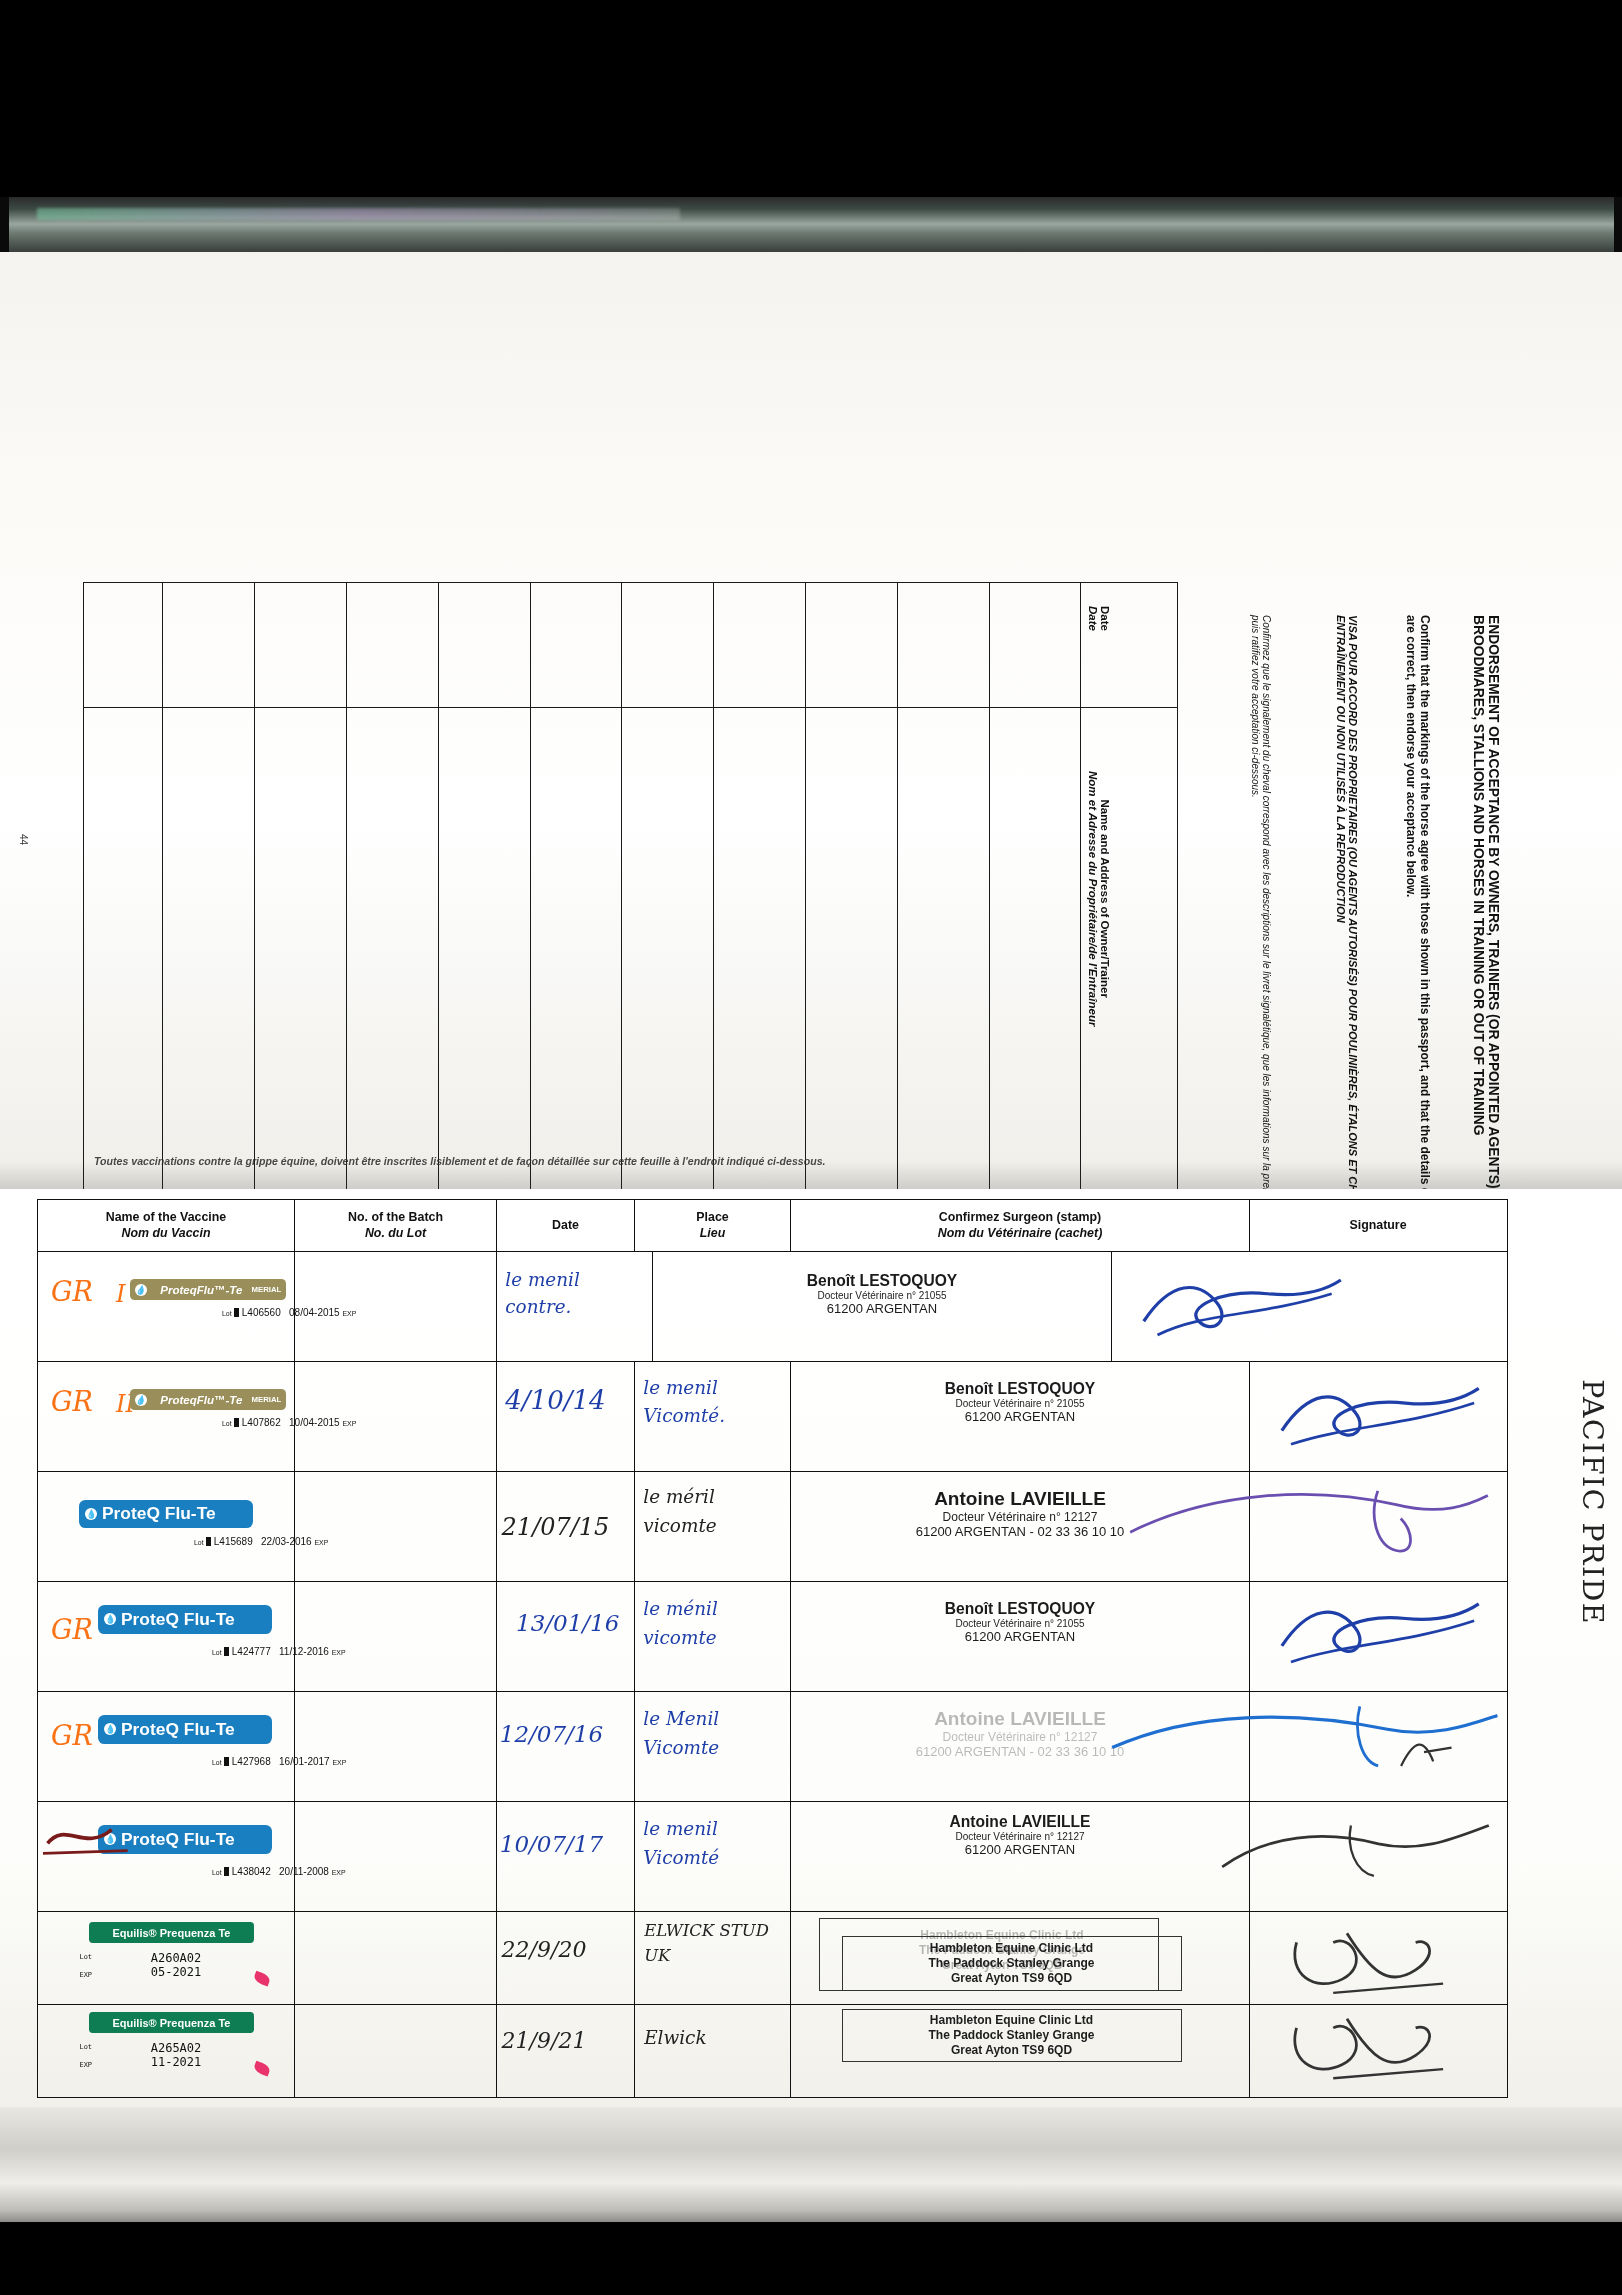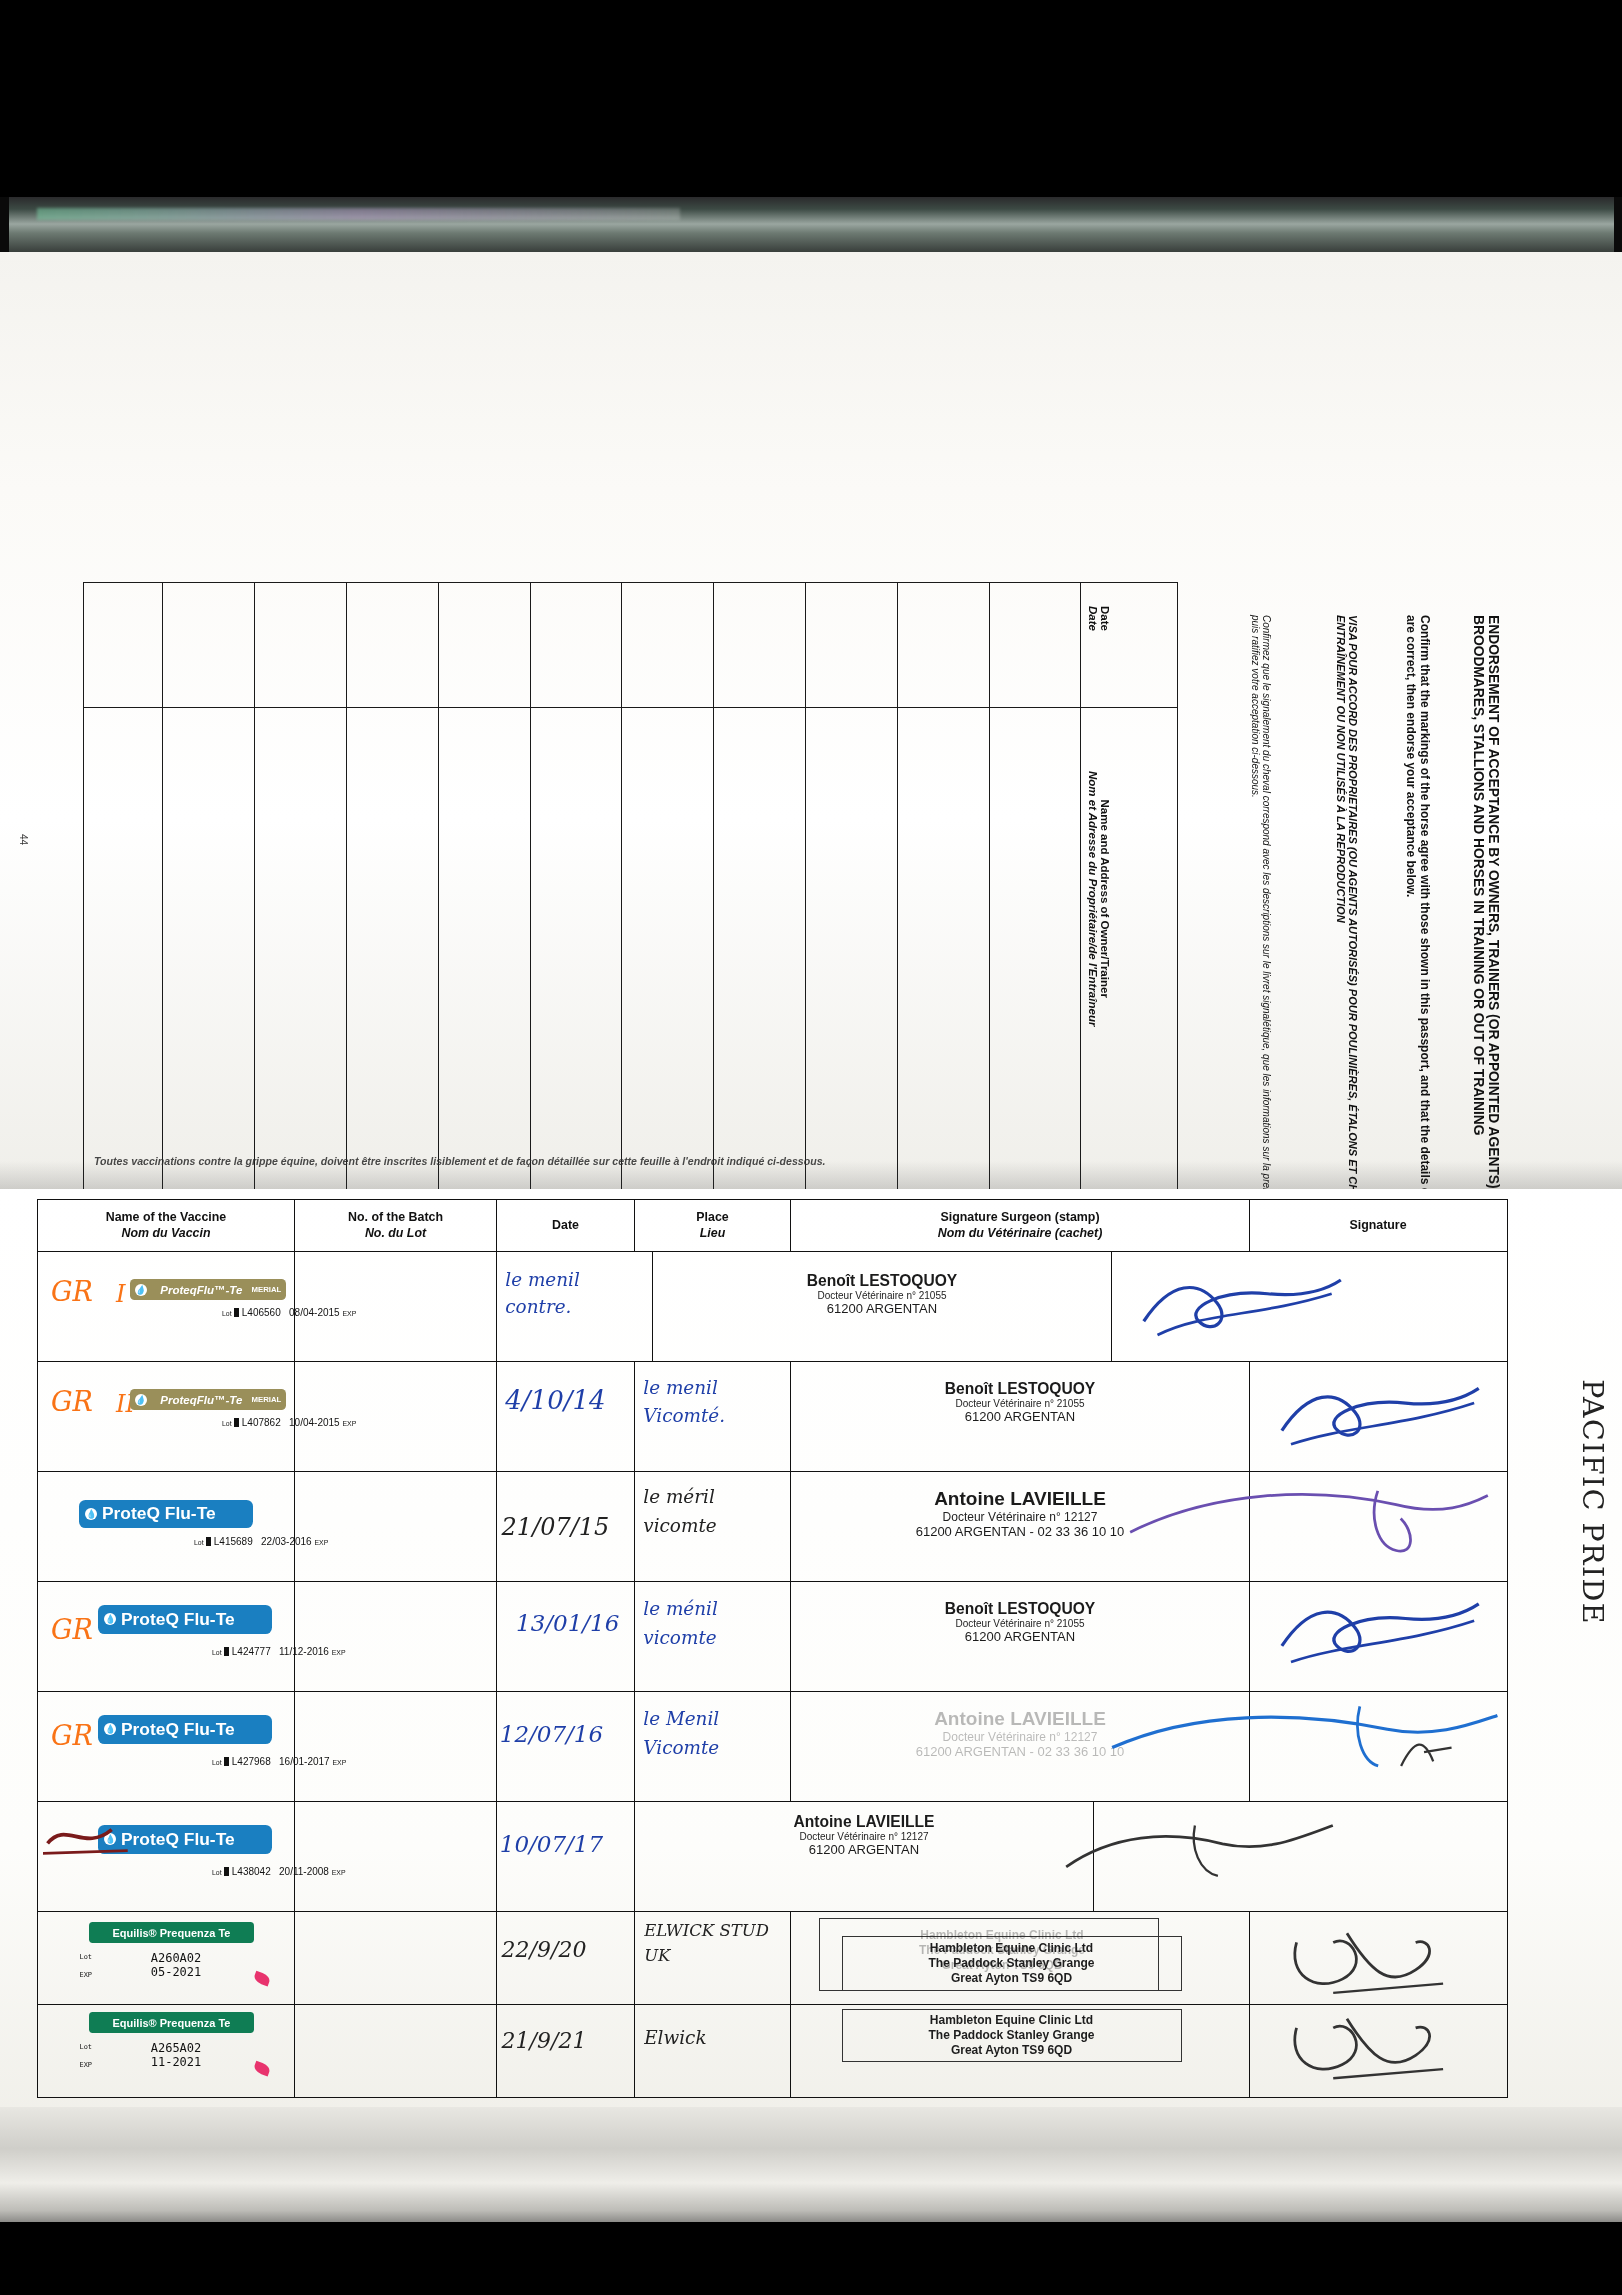"Signature Surgeon (stamp)" span { text: Signature -> Confirmez }
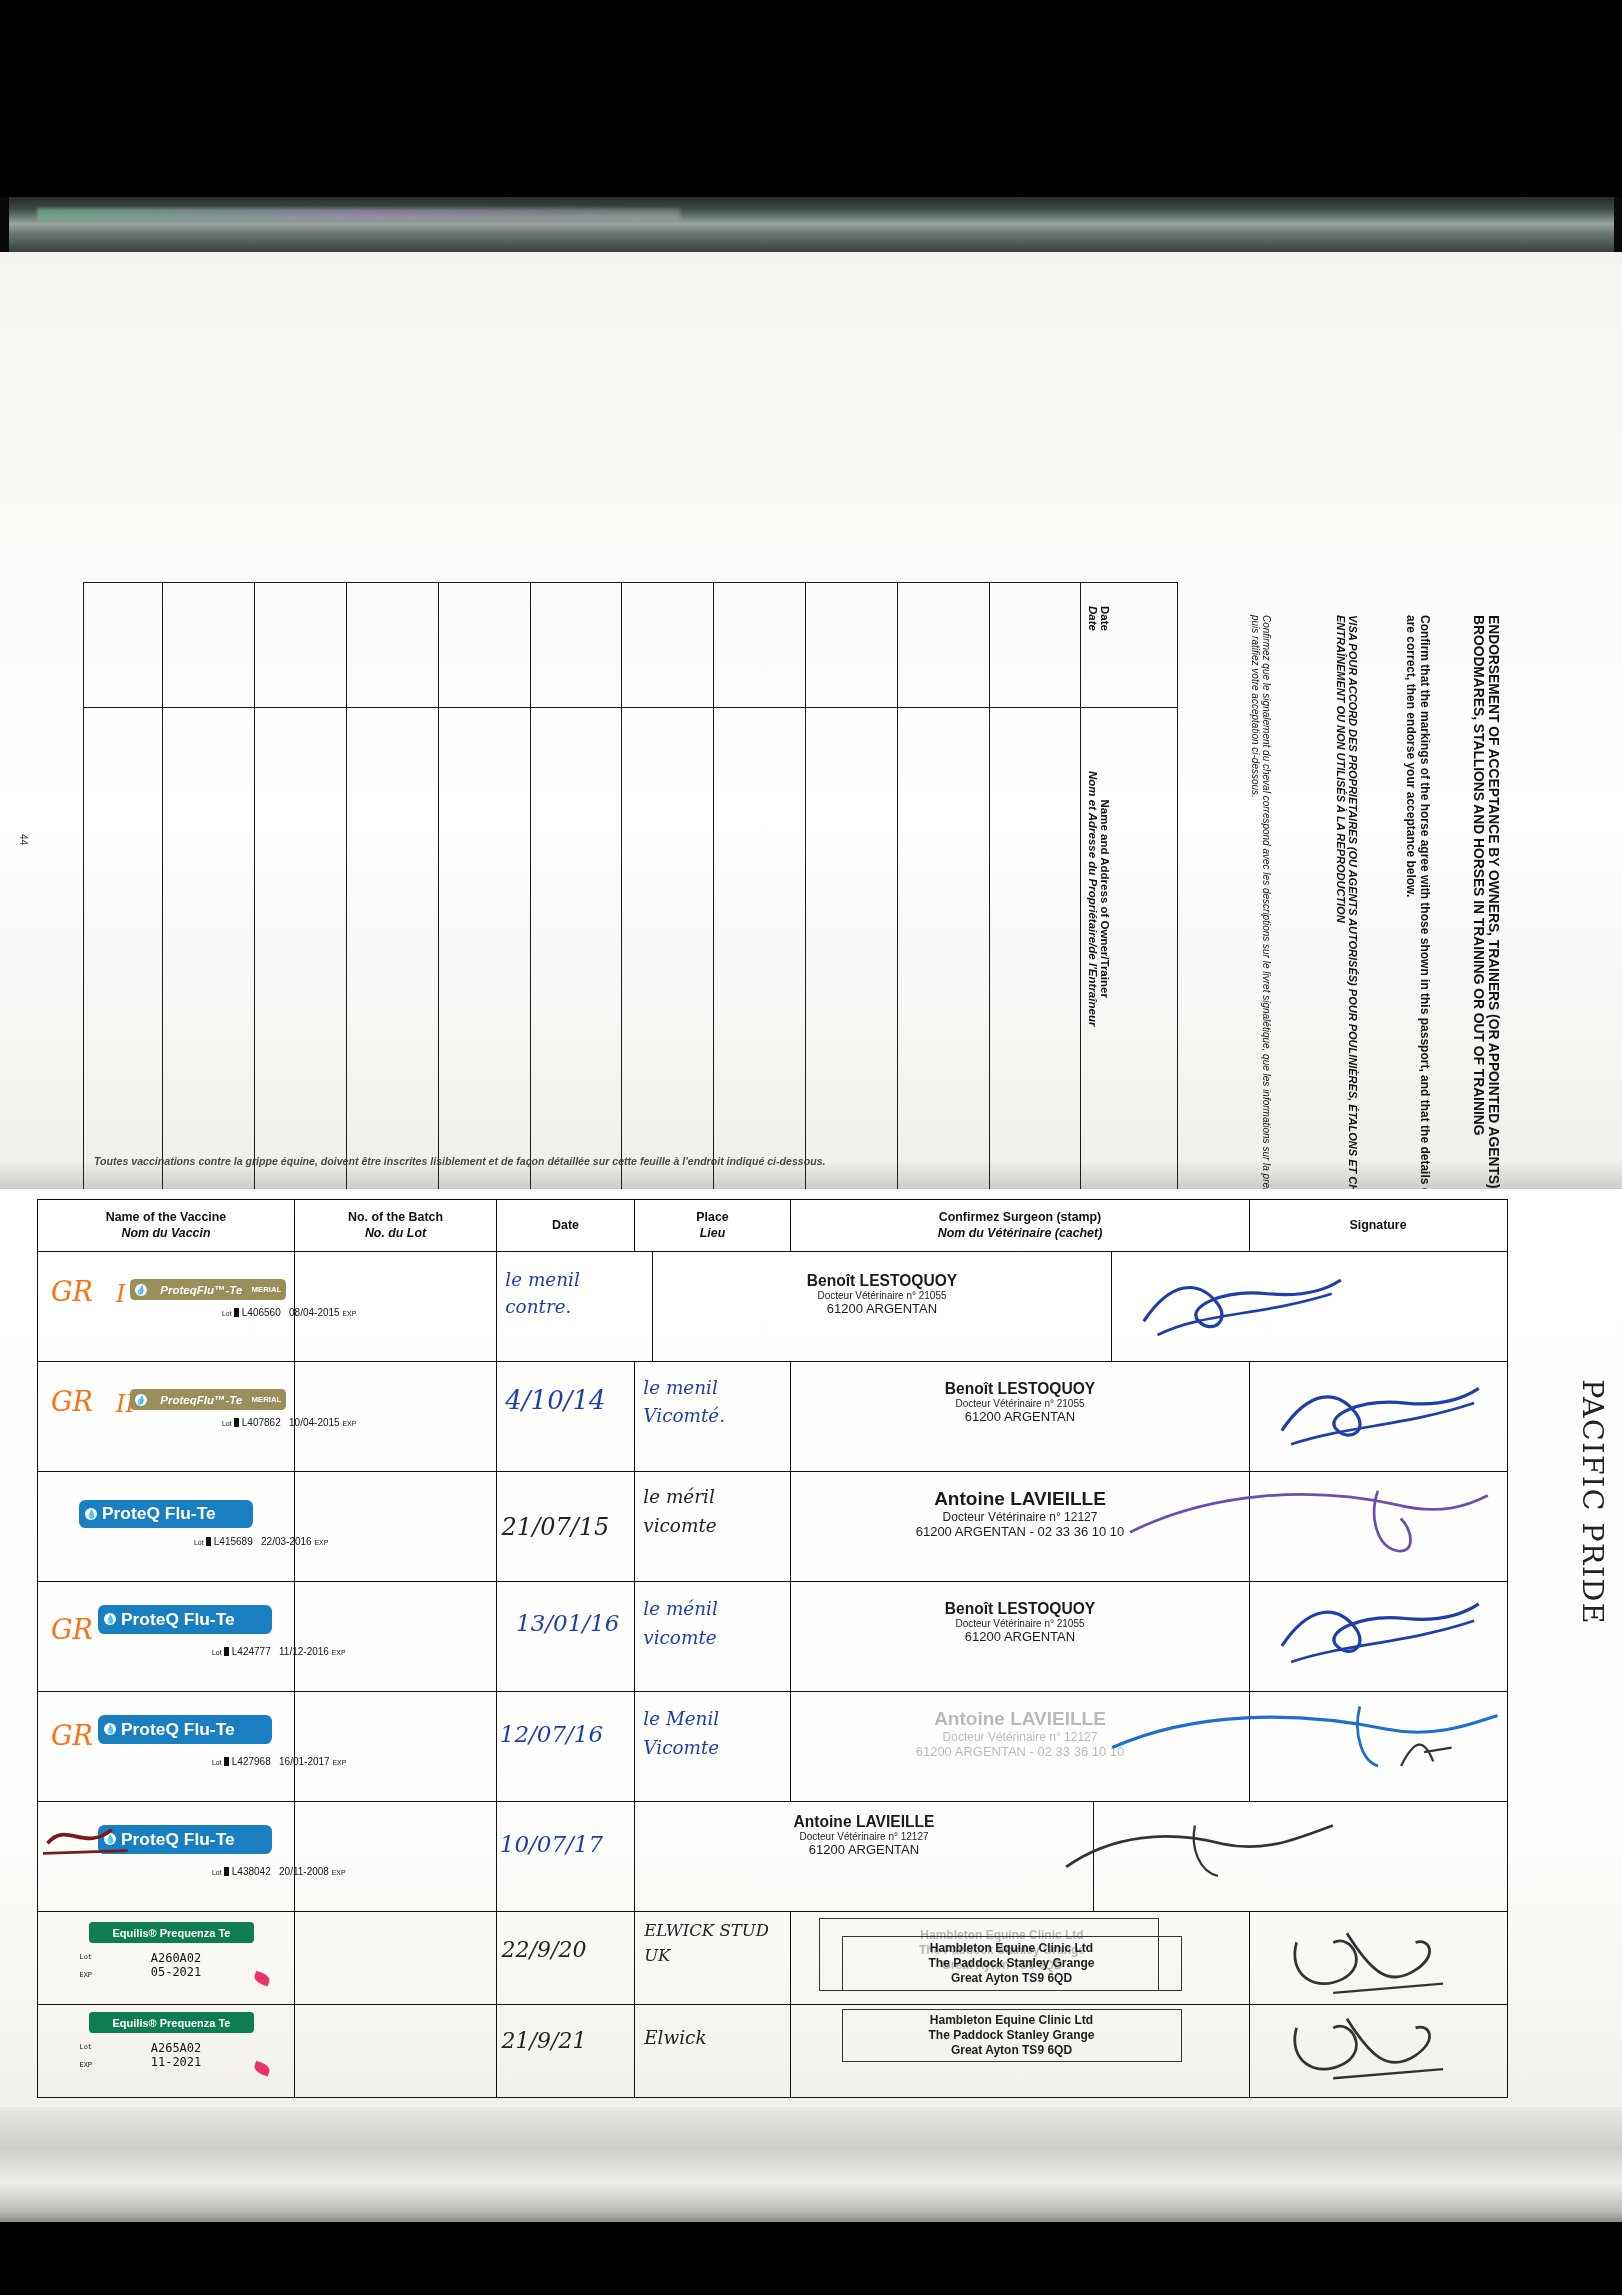"le menil Vicomté" div.vt-cell { html: none -> <div> <div>le menil Vicomté</div> </div> }
